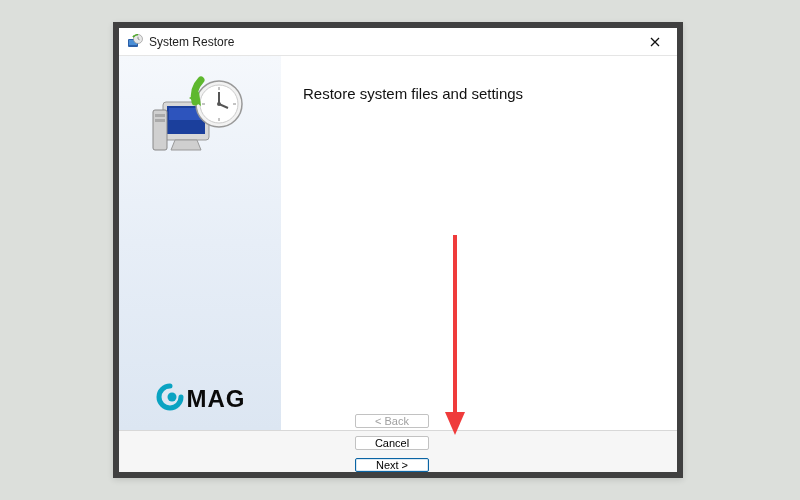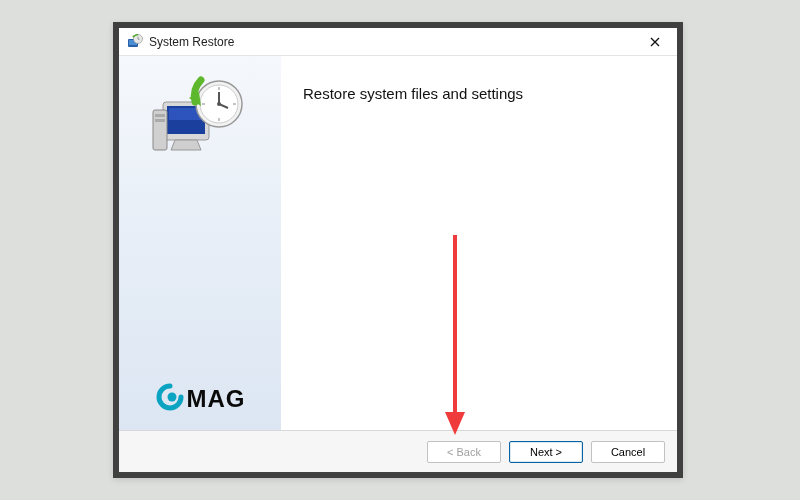"< Back" .footer { flex-direction: none -> column }
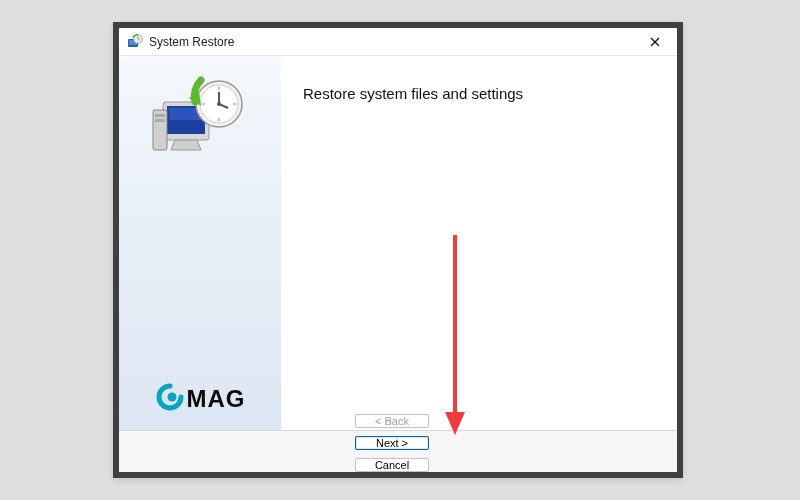"Next >" button.btn { order: before "Cancel" -> after "Cancel" }
